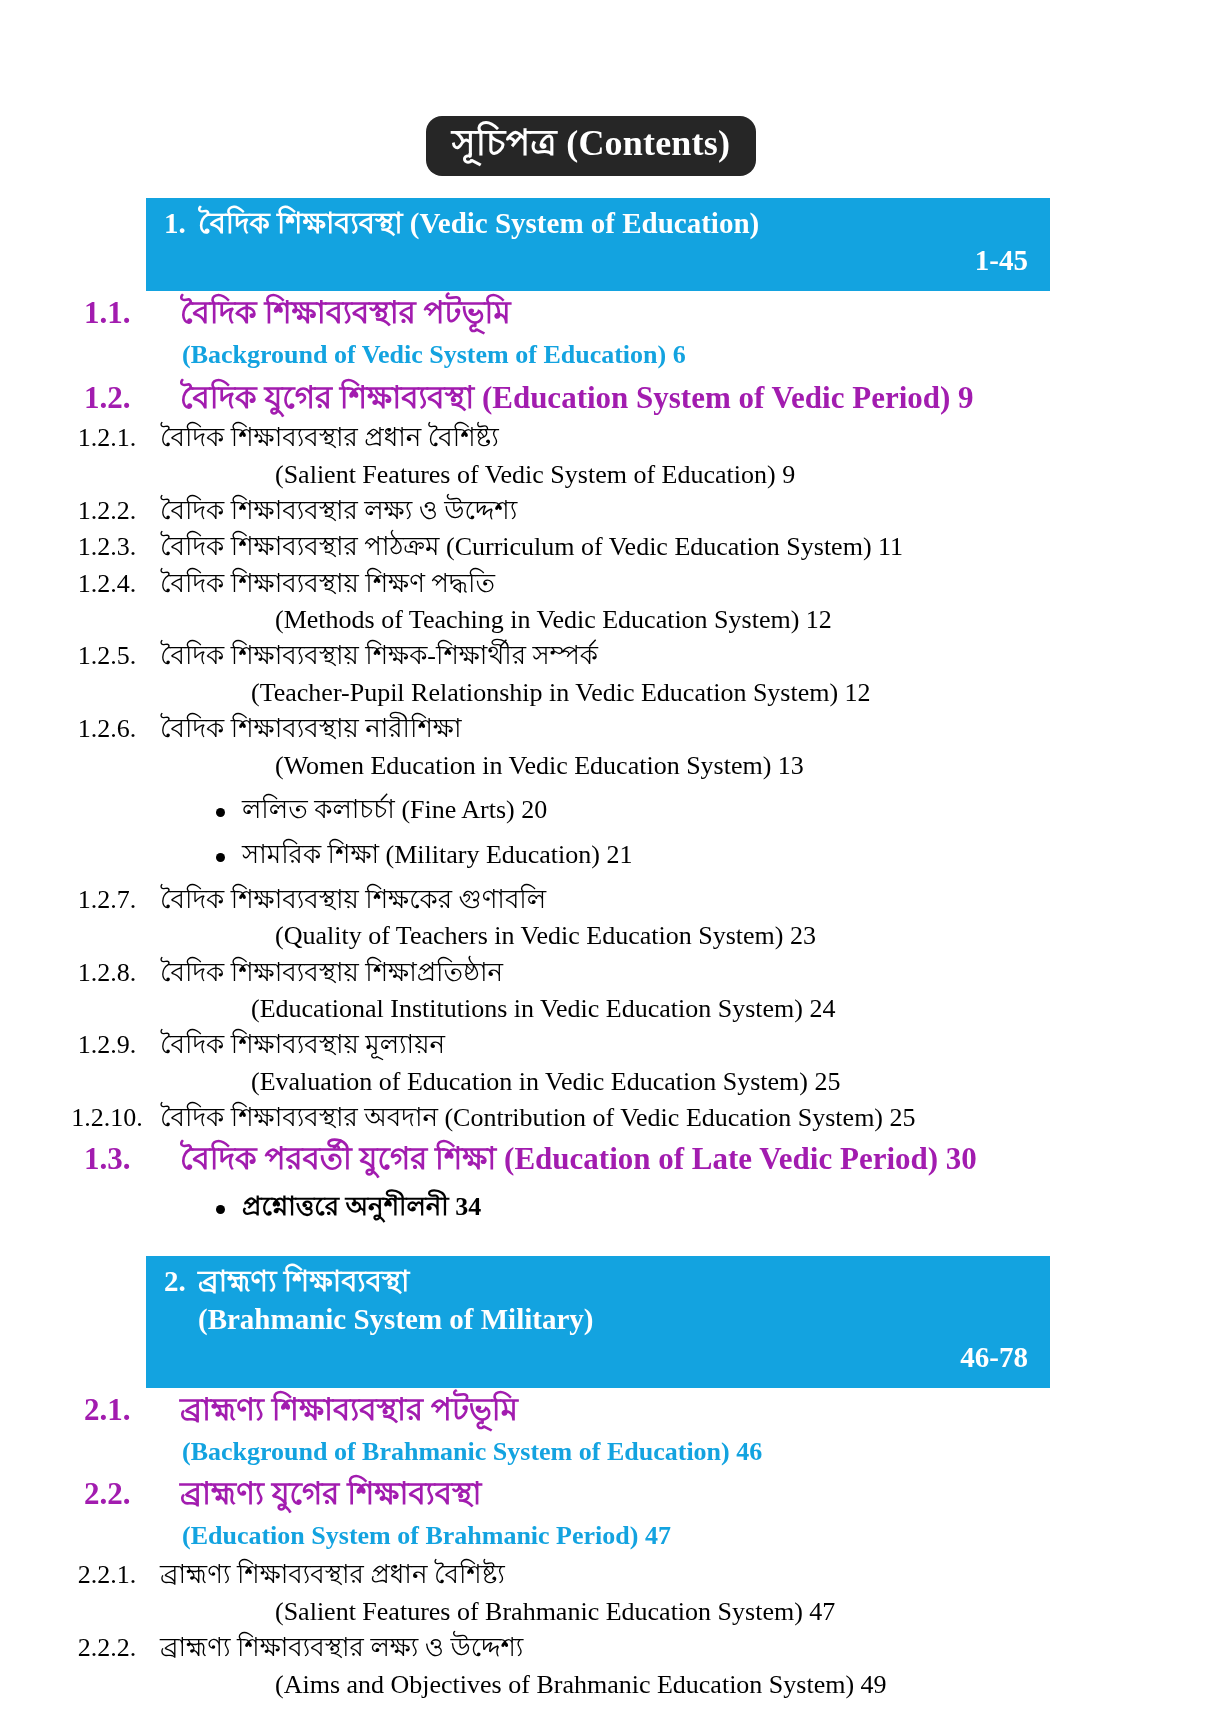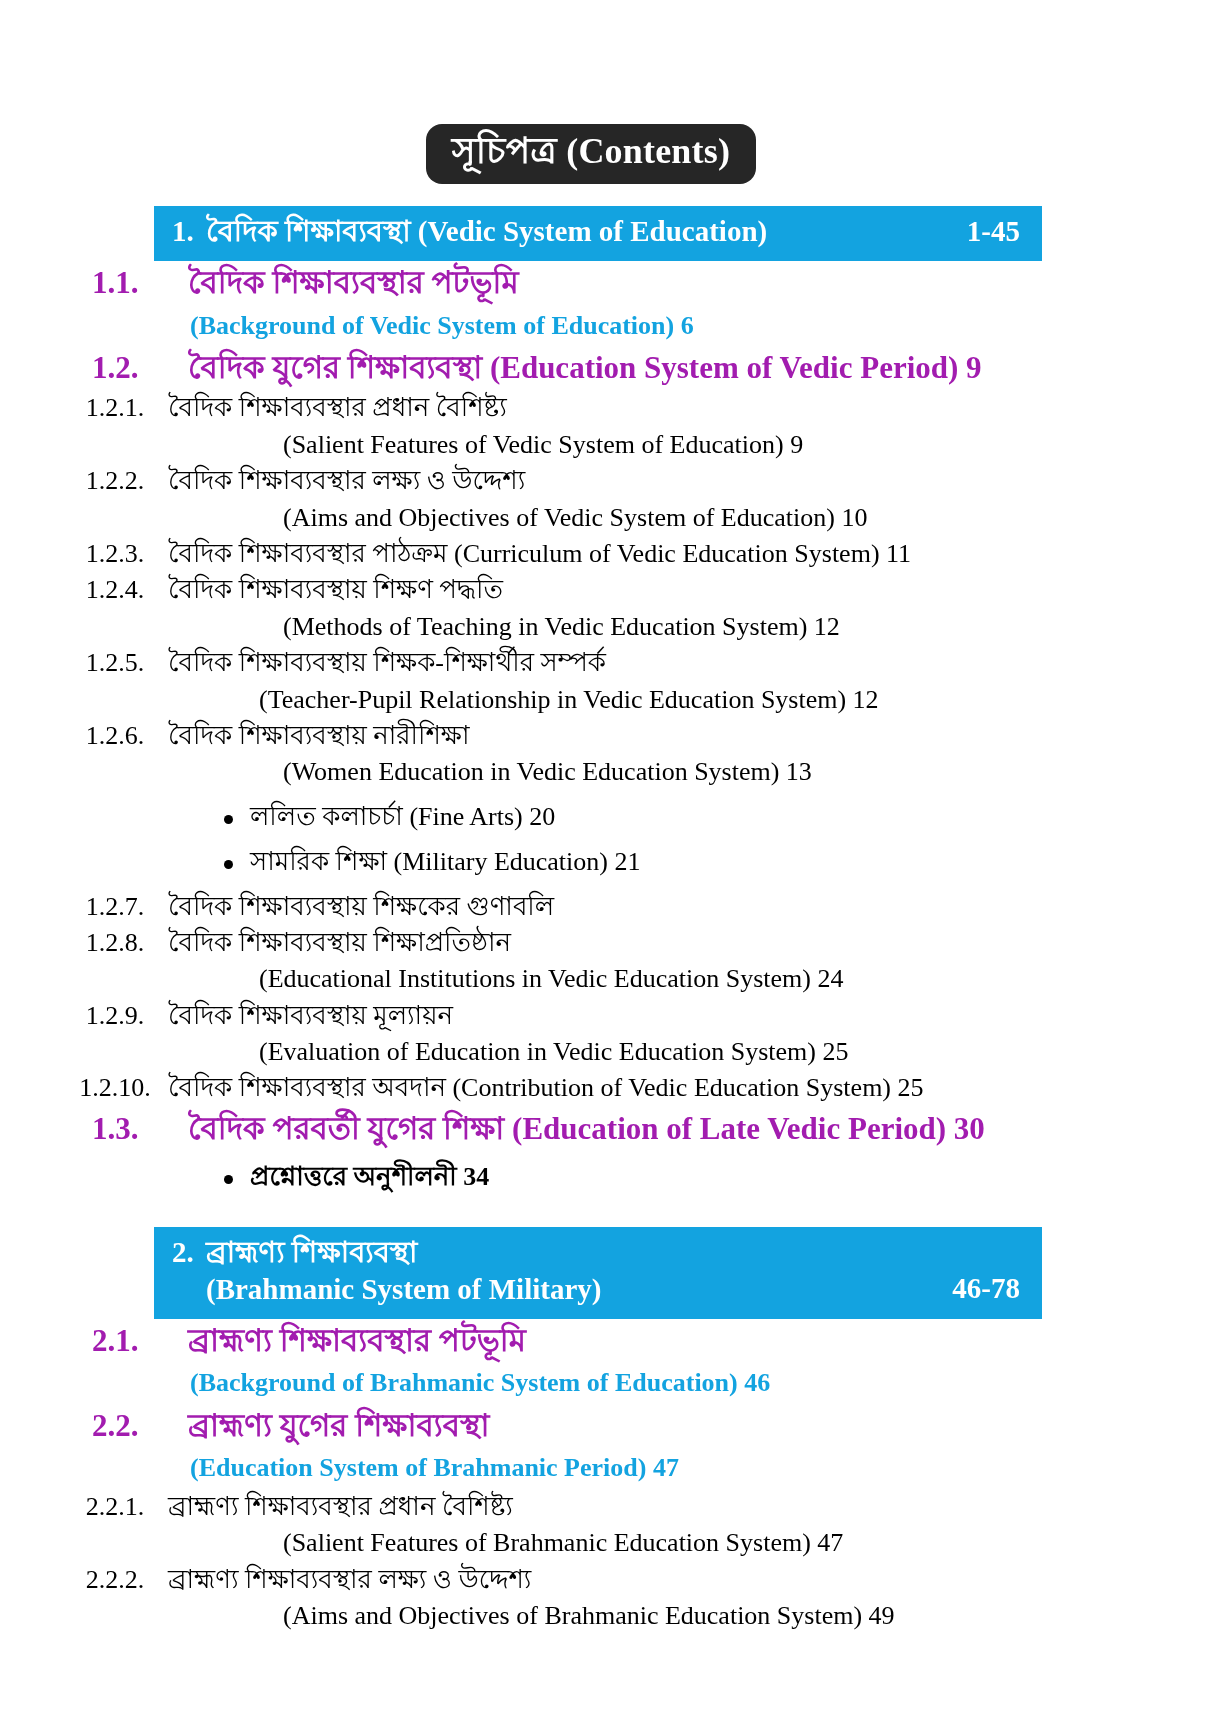"সূচিপত্র (Contents)" .page { padding: 16px -> 8px }
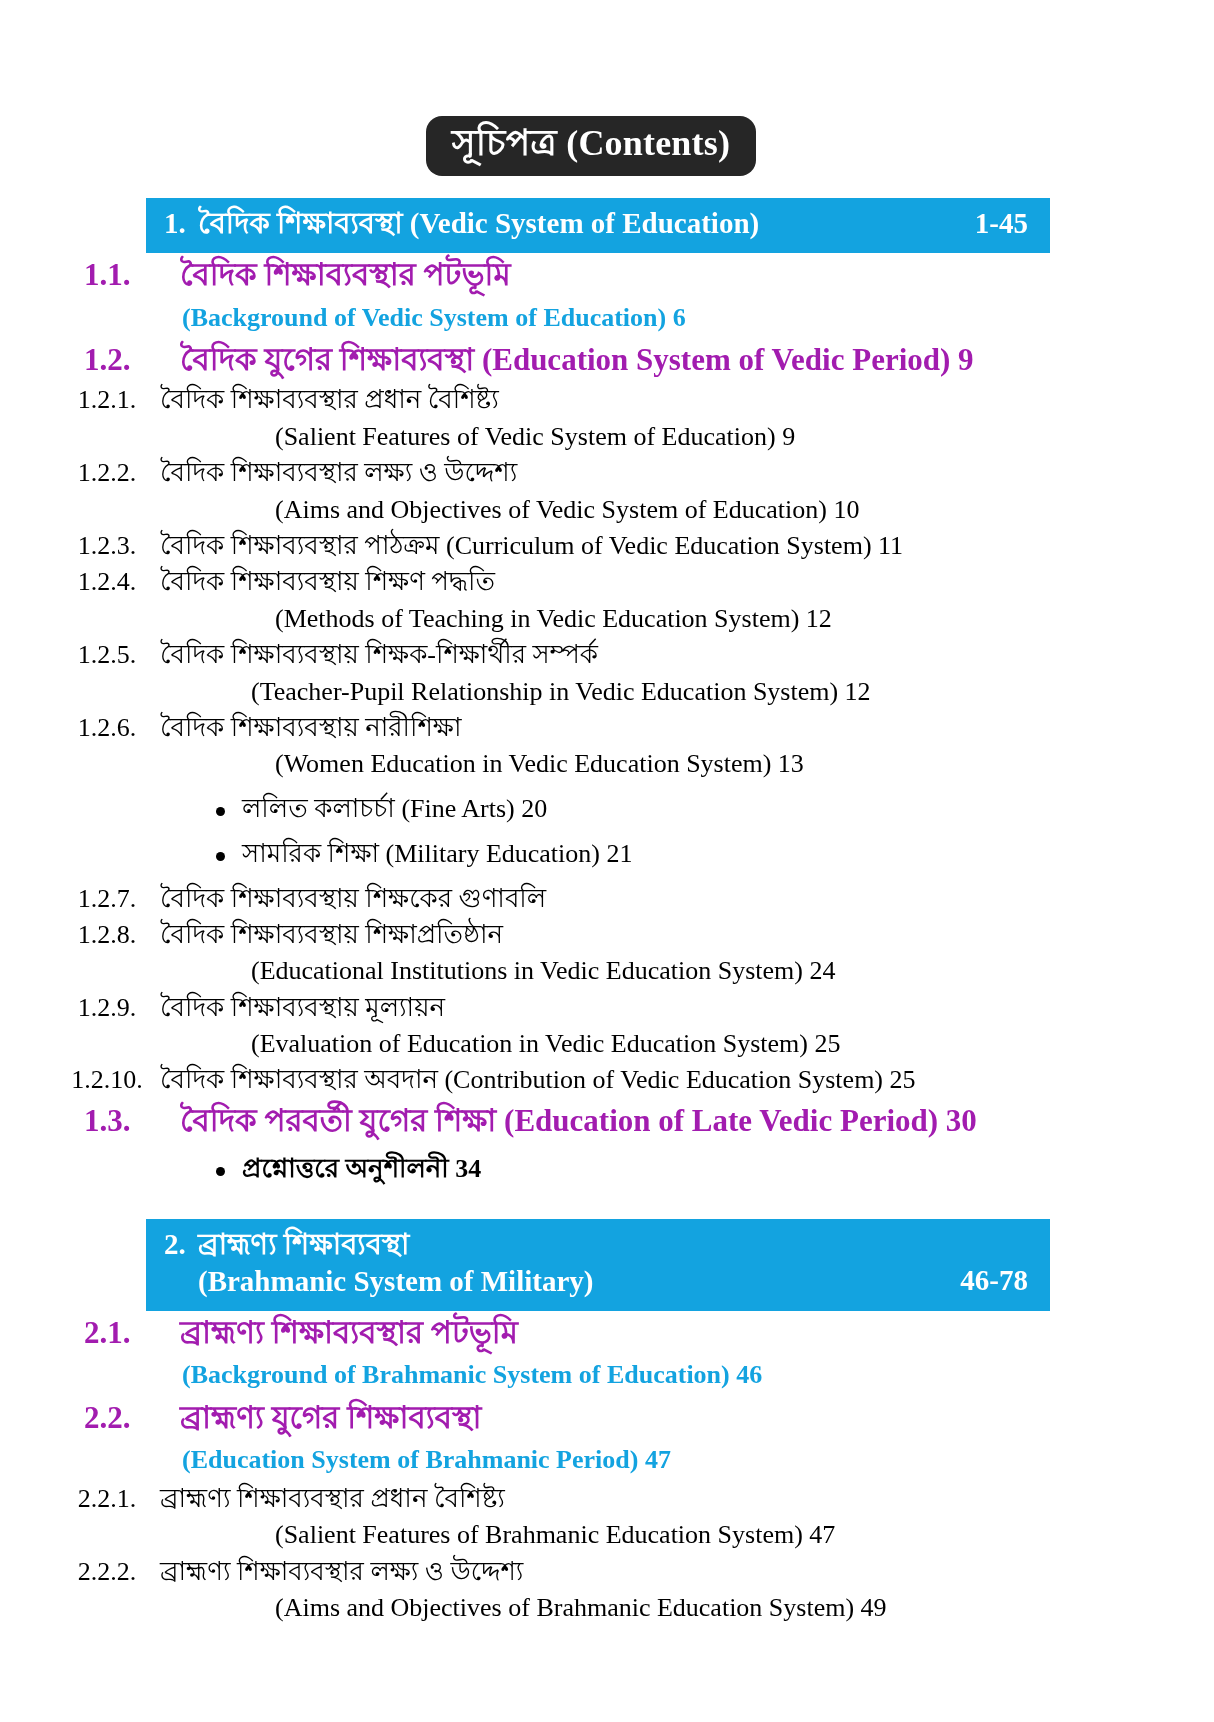"1. বৈদিক শিক্ষাব্যবস্থা (Vedic System" .chapter-banner { flex-direction: none -> column }
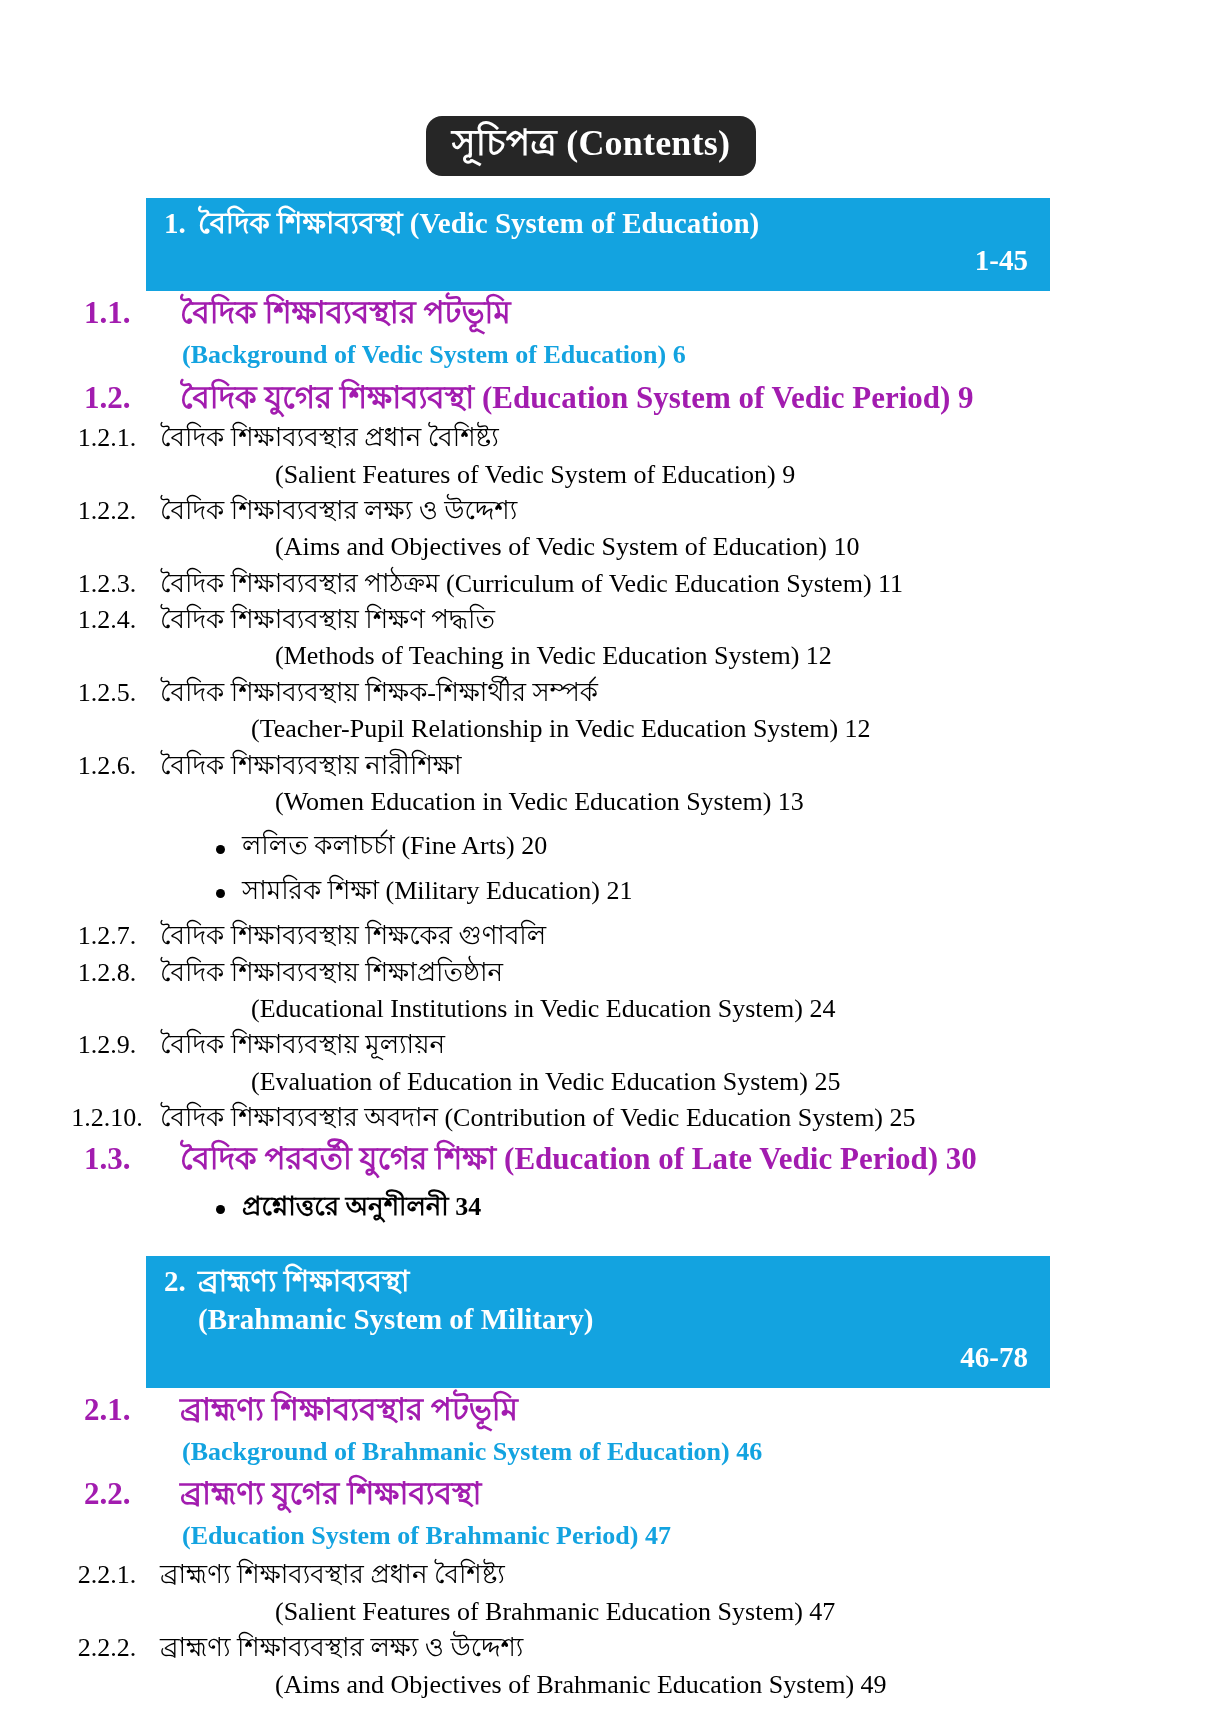"(Aims and Objectives of Vedic" div.sec3-cont { html: <div>(Aims and Objectives of Vedic System of Education) 10</div> -> none }
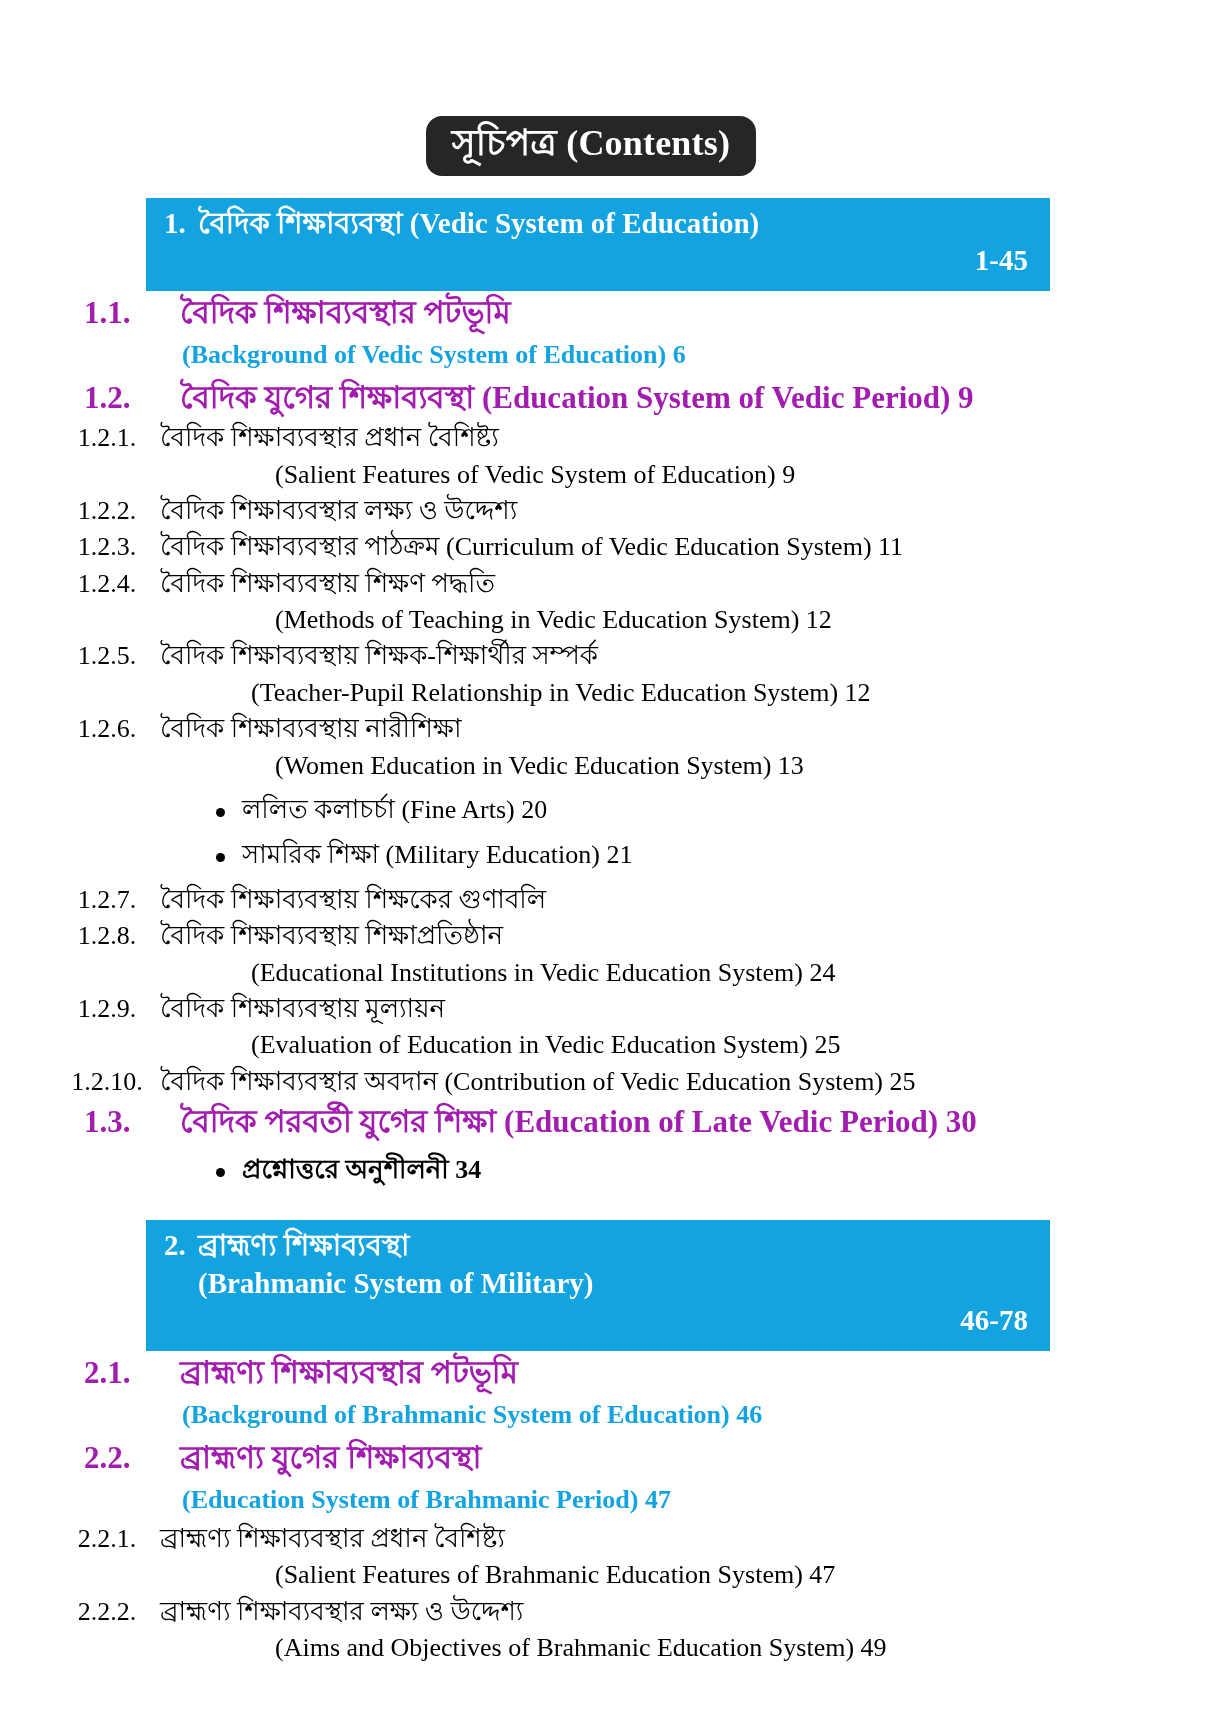"(Quality of Teachers in Vedic" div.sec3-cont { html: none -> <div>(Quality of Teachers in Vedic Education System) 23</div> }
